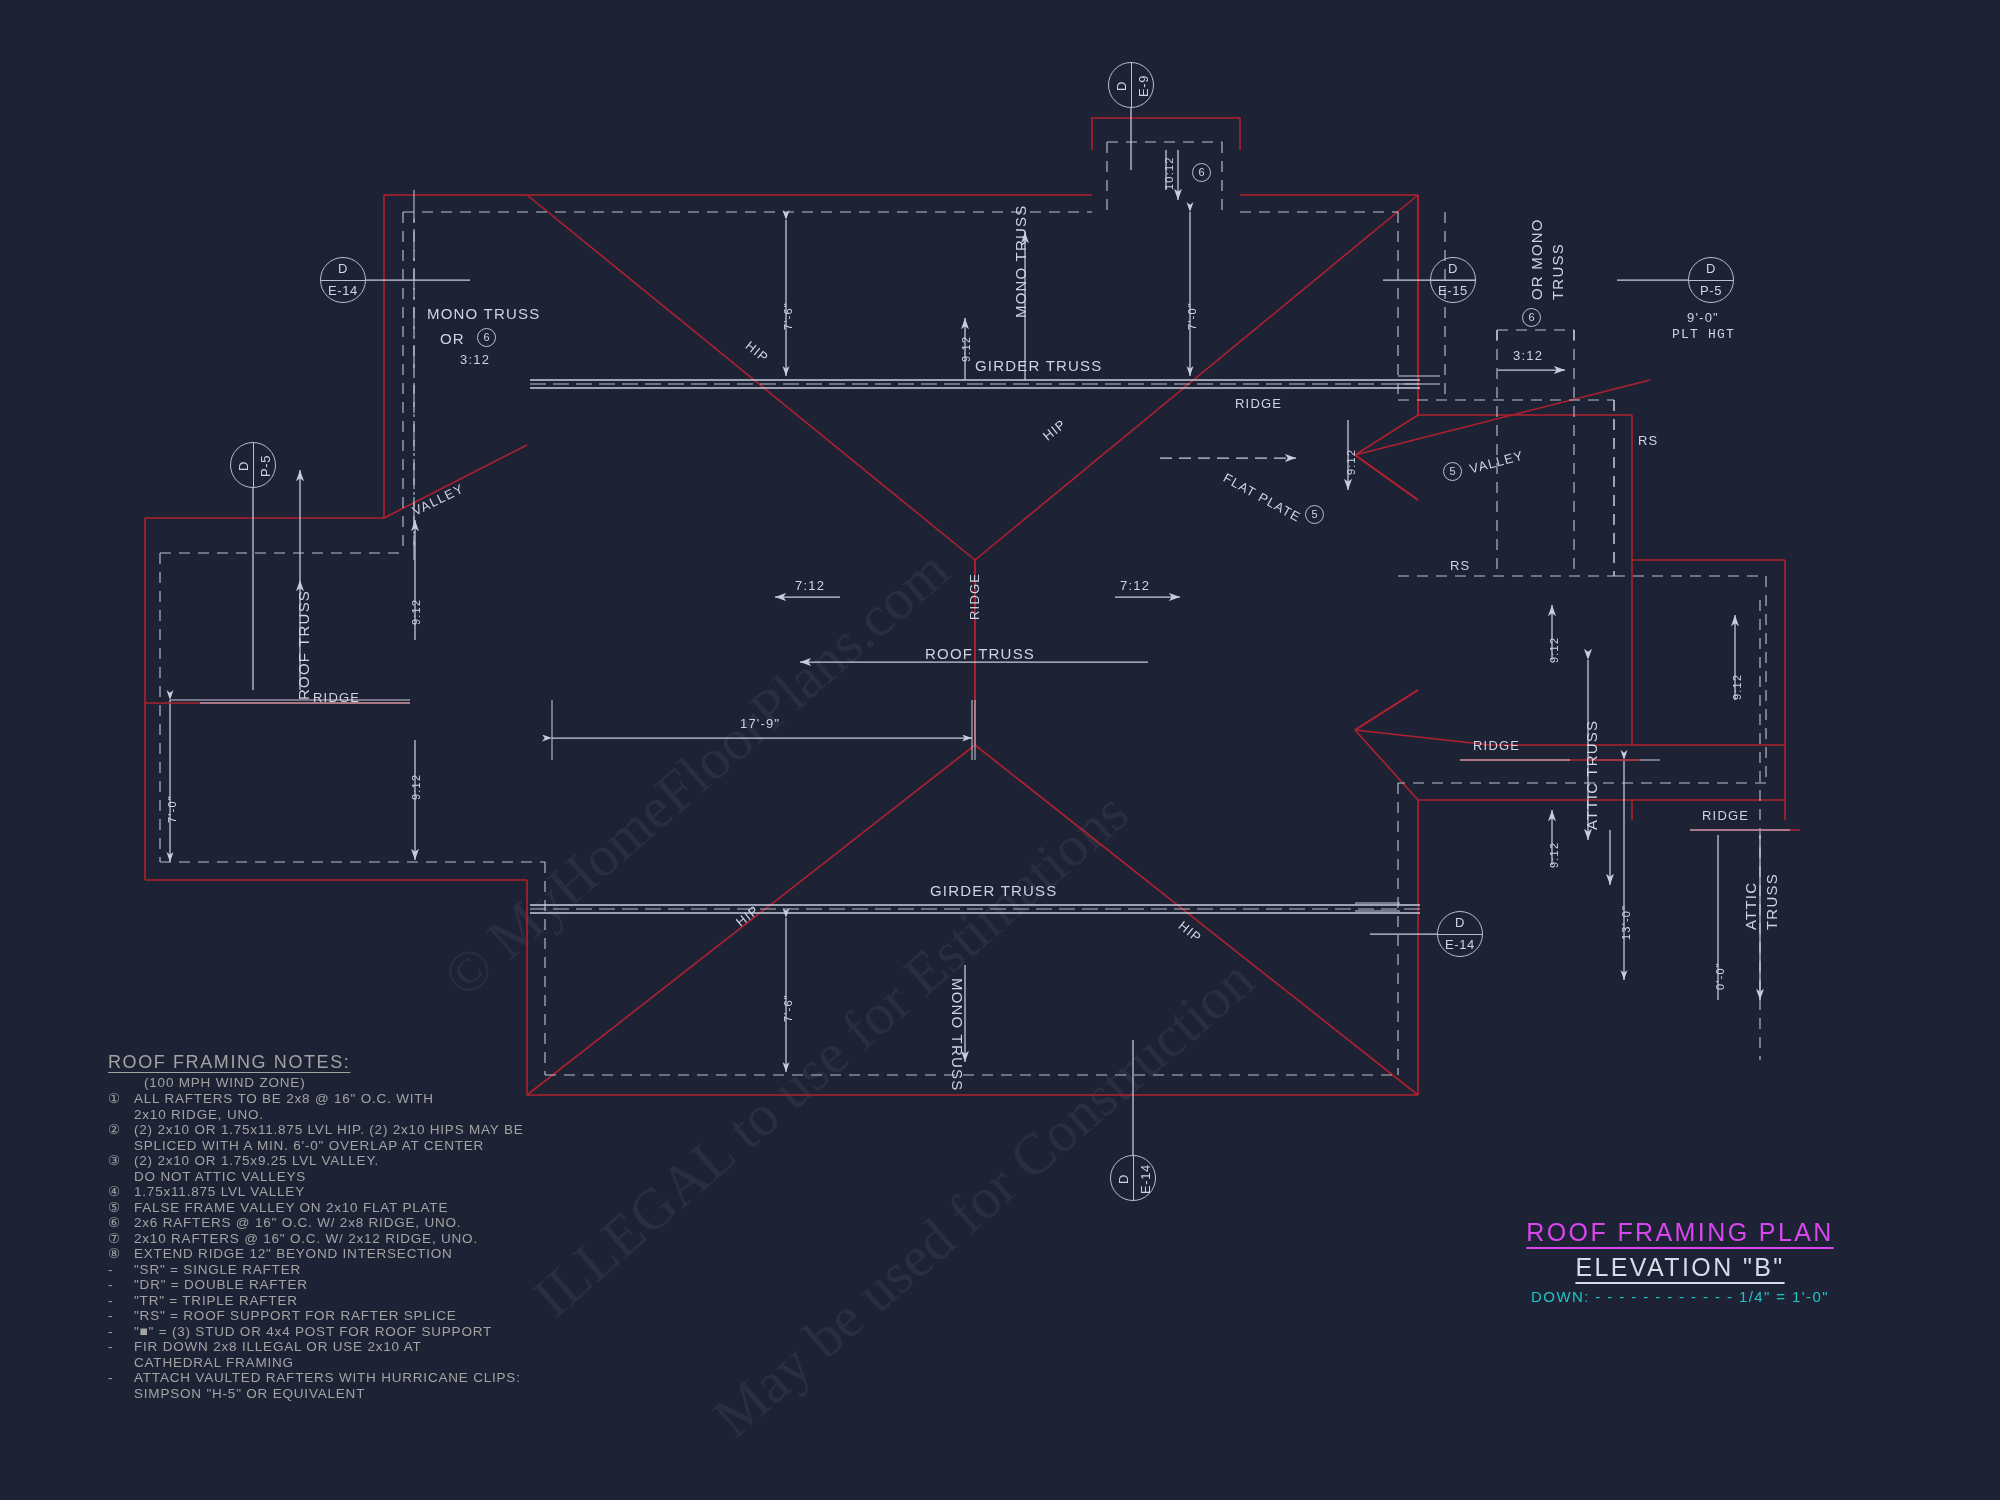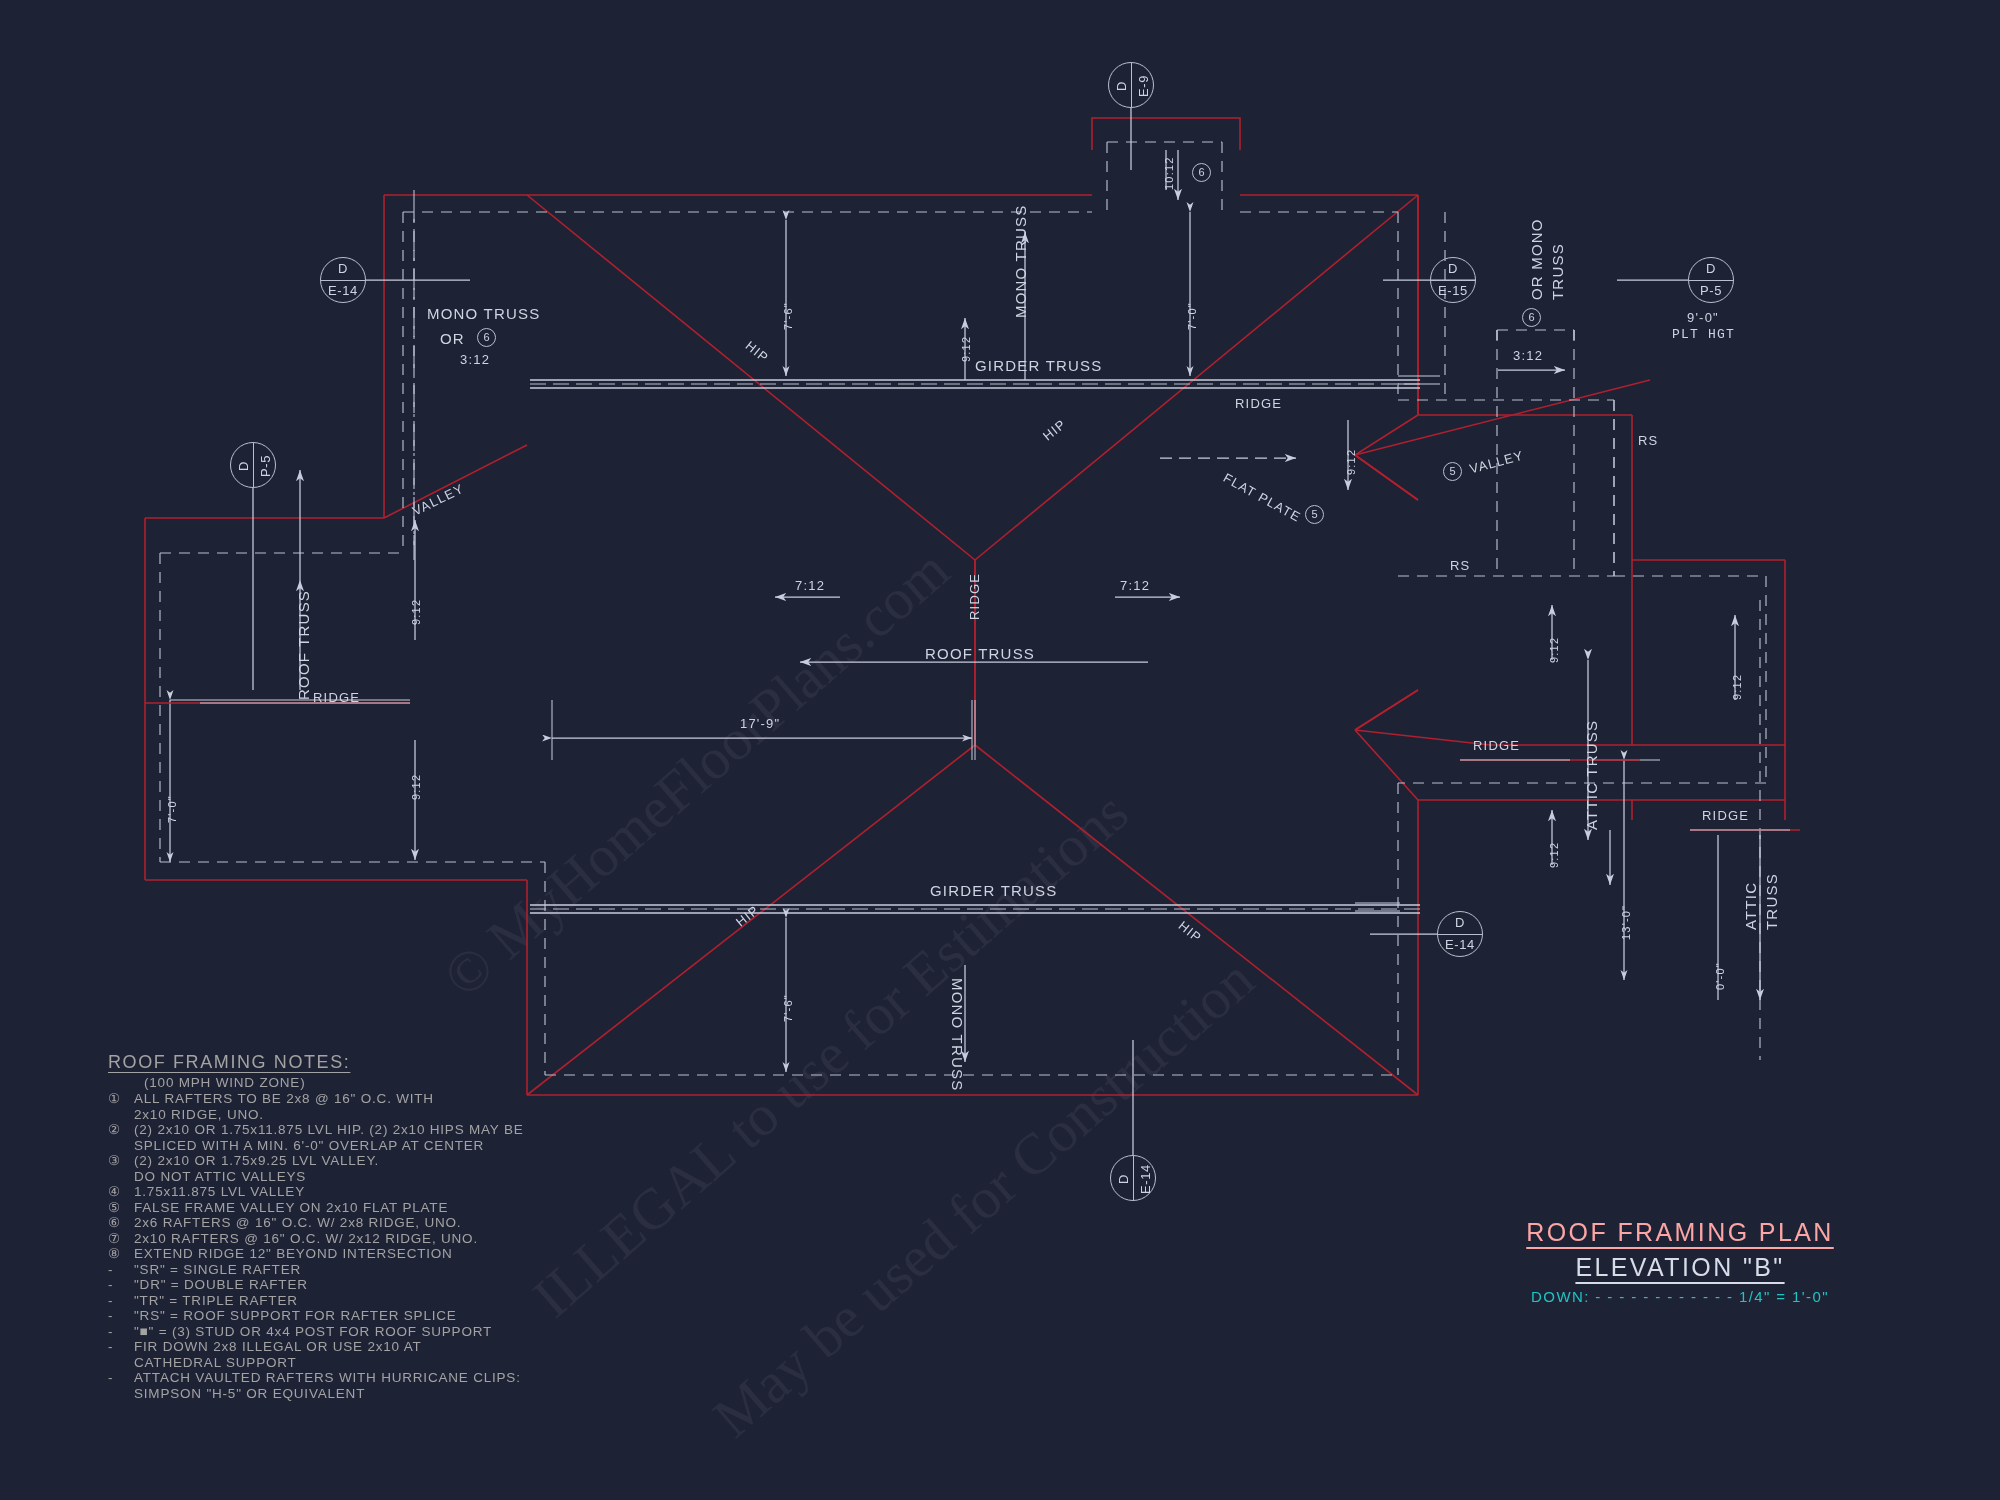"ROOF FRAMING PLAN" .tb-line1 { color: #fca5a5 -> #d946ef }
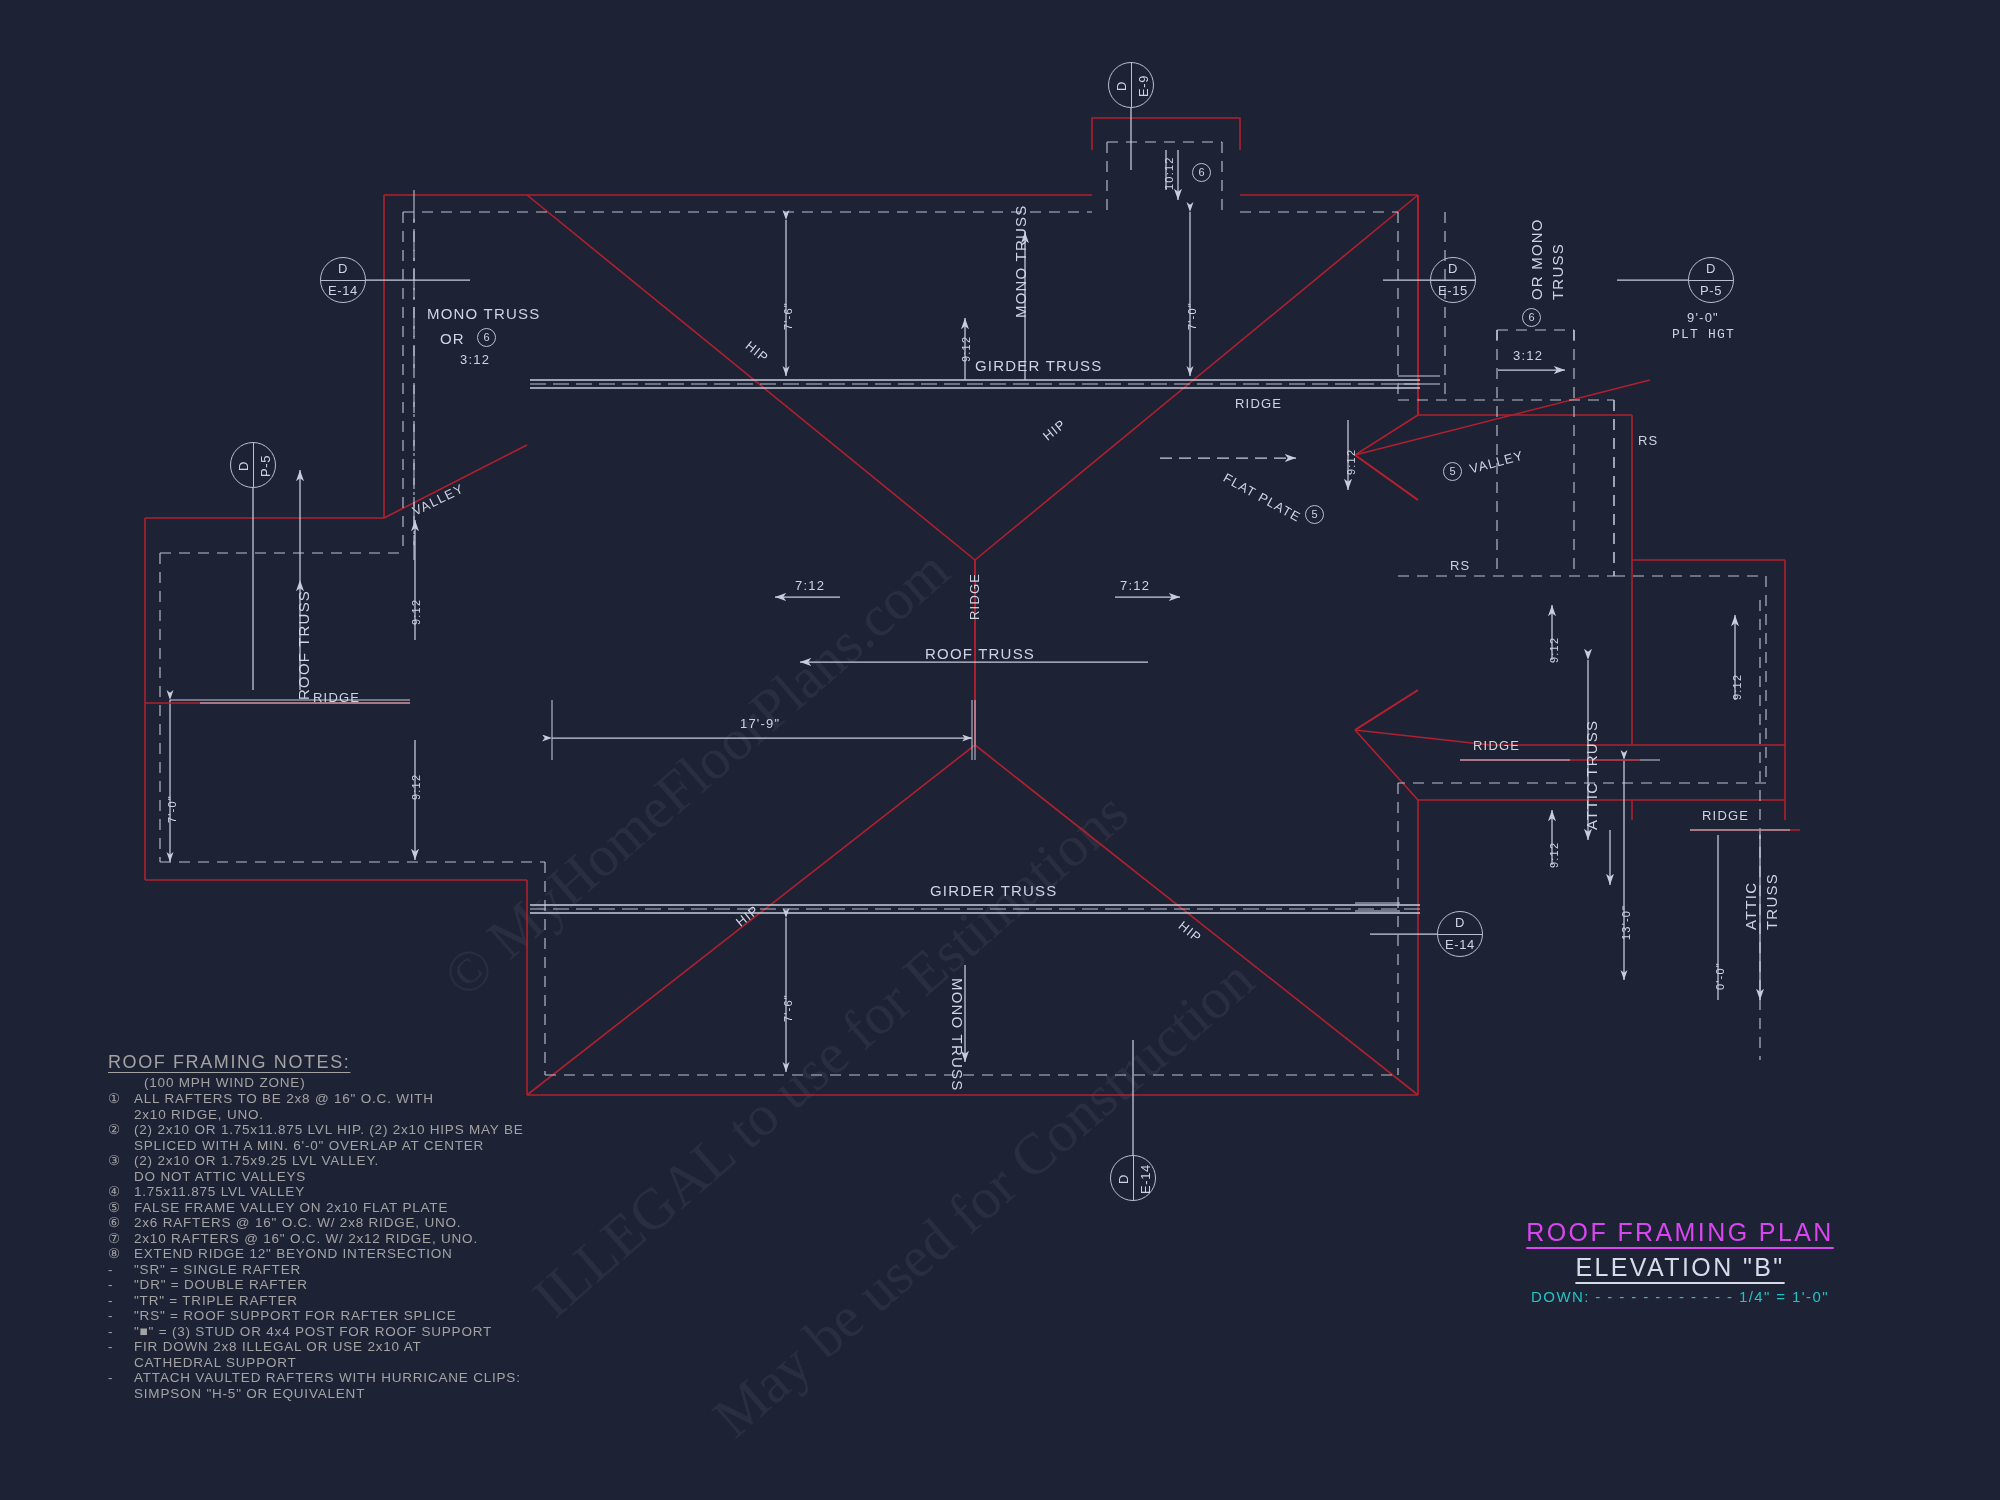"CATHEDRAL SUPPORT" div.ntext { text: SUPPORT -> FRAMING }
